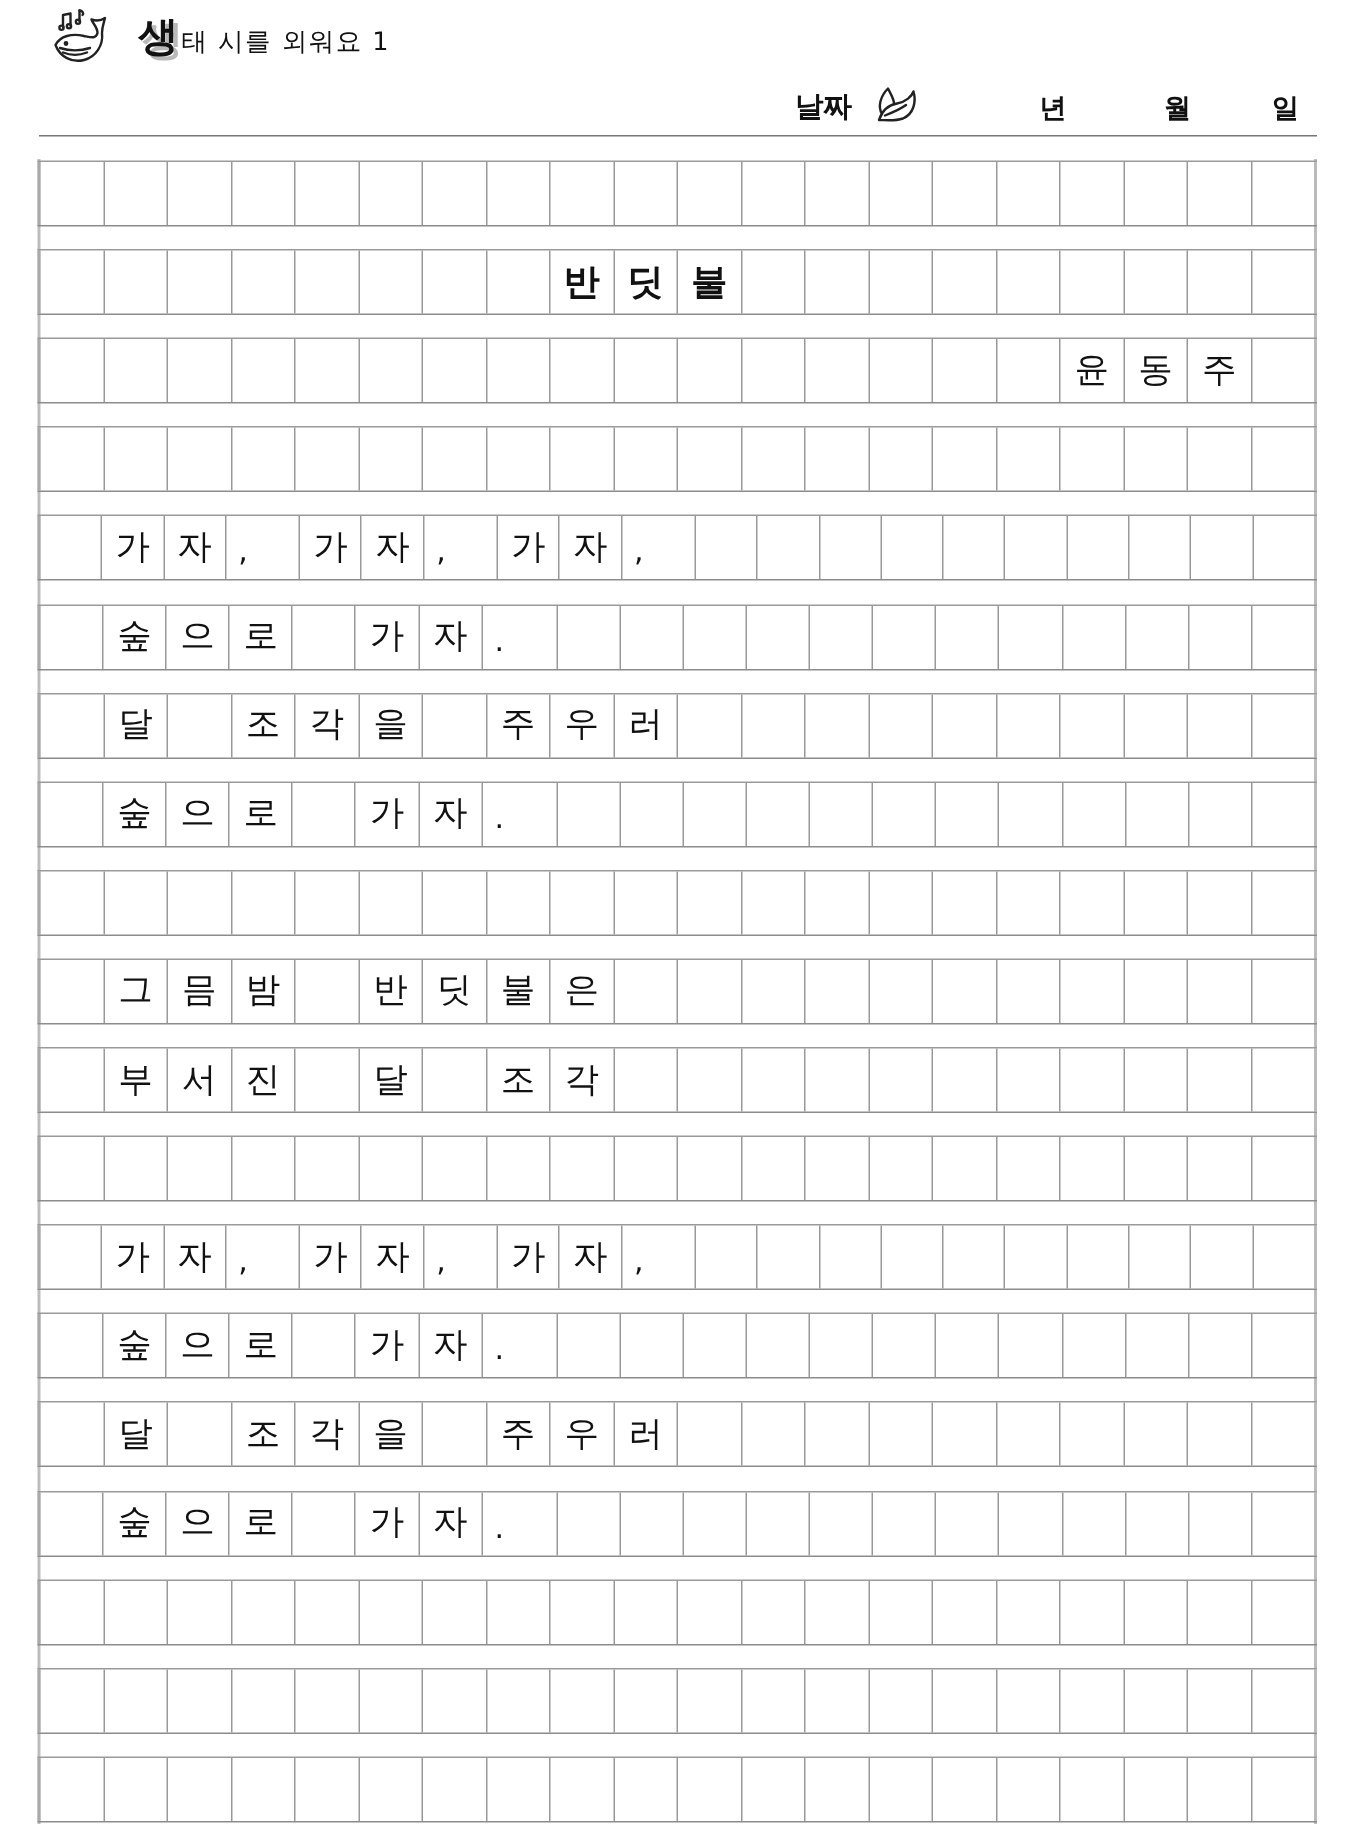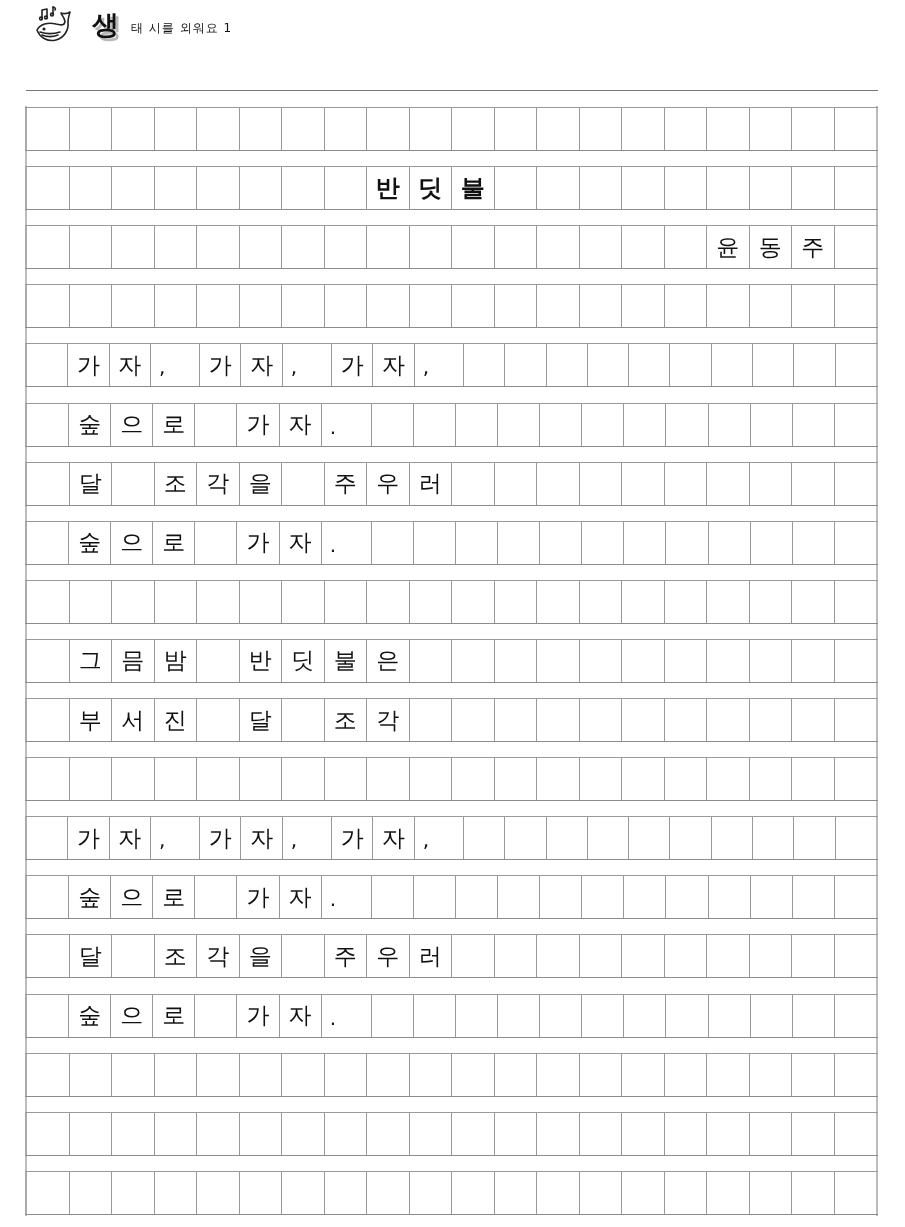"태 시를 외워요 1" .title-rest { font-size: 12px -> 17px; margin-left: 12px -> 2px }
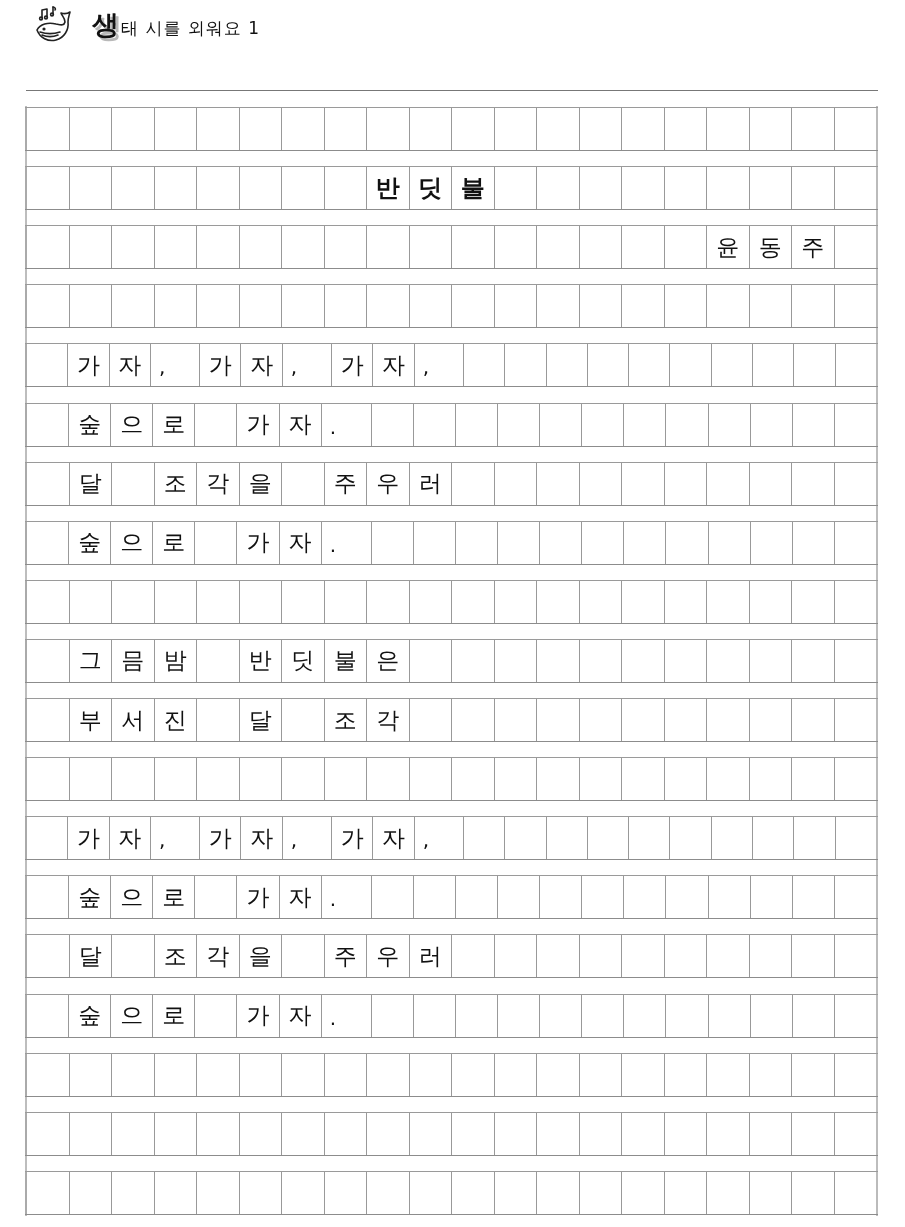"날짜" div.date-row { html: none -> <div> <span>날짜</span> <svg> <path></path> <path></path> <path></path> </svg> <span>년</span> <span>월</span> <span>일</span> </div> }
